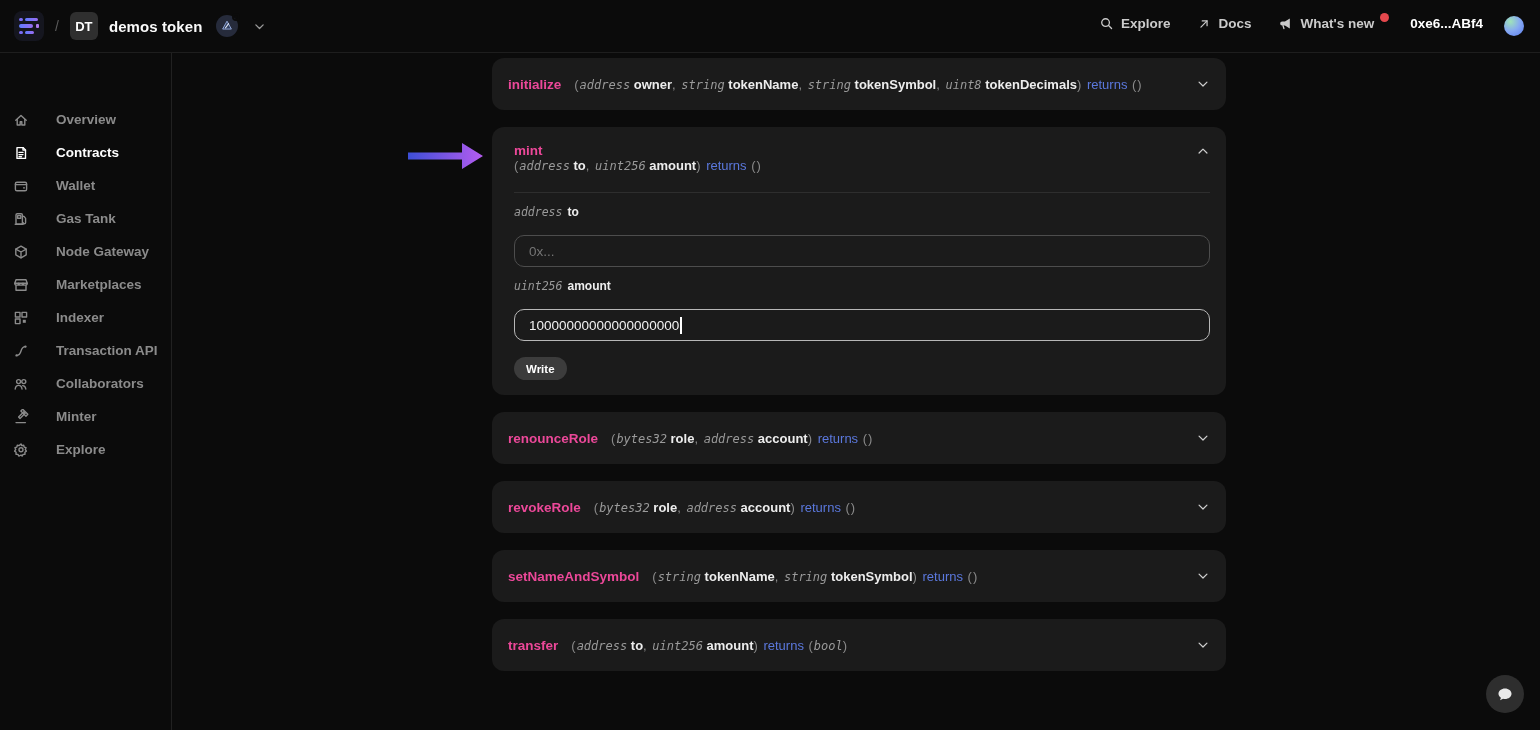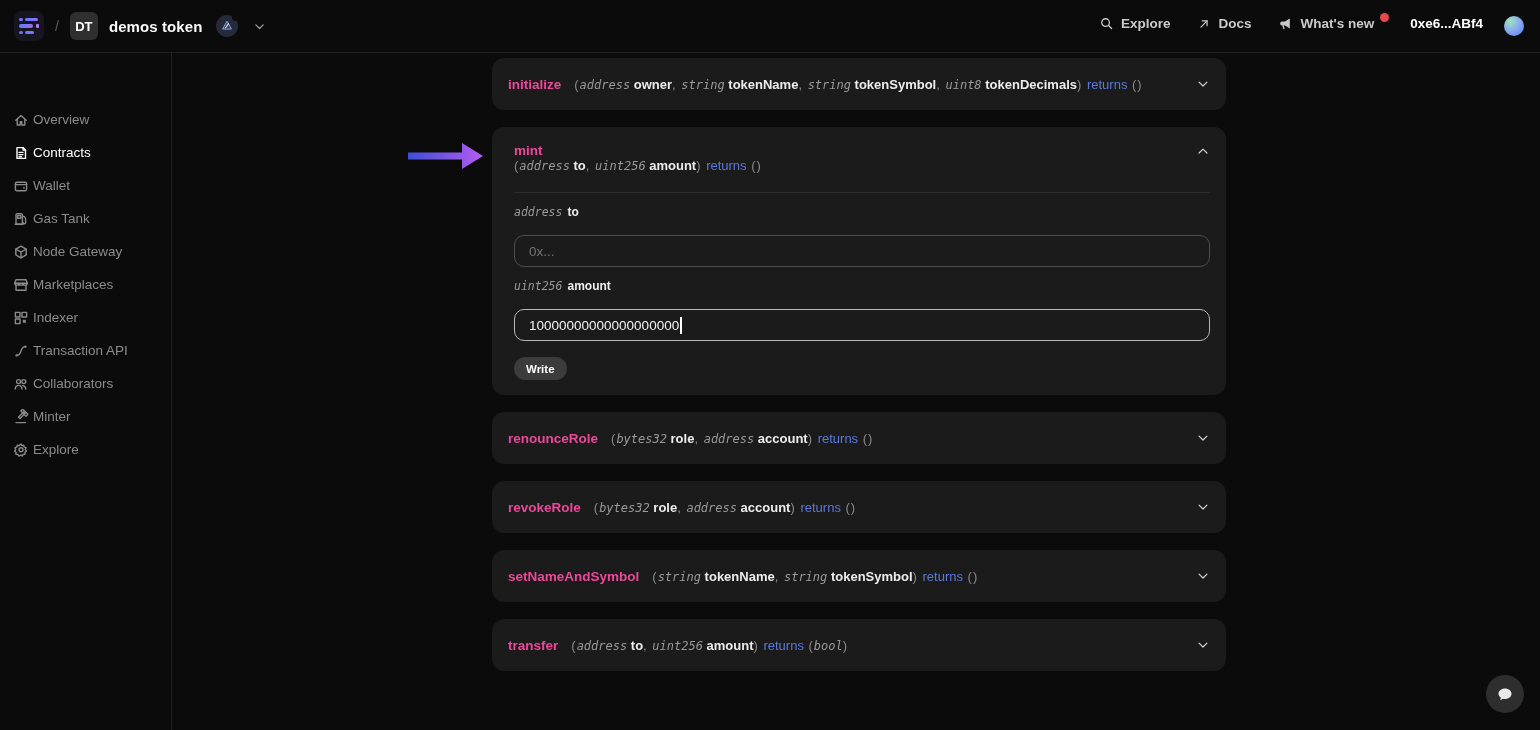"Overview" .side-item { font-weight: 400 -> 700; gap: 4px -> 27px }
